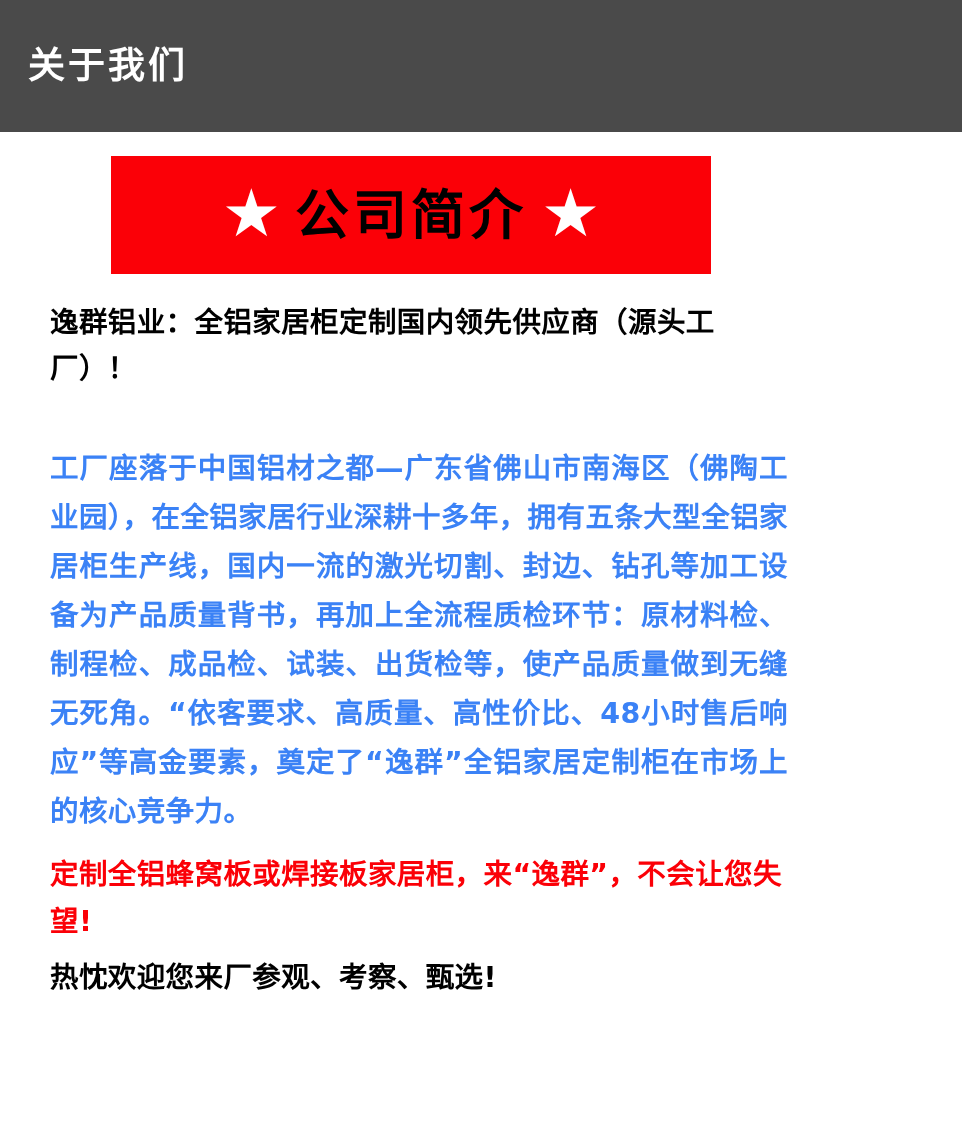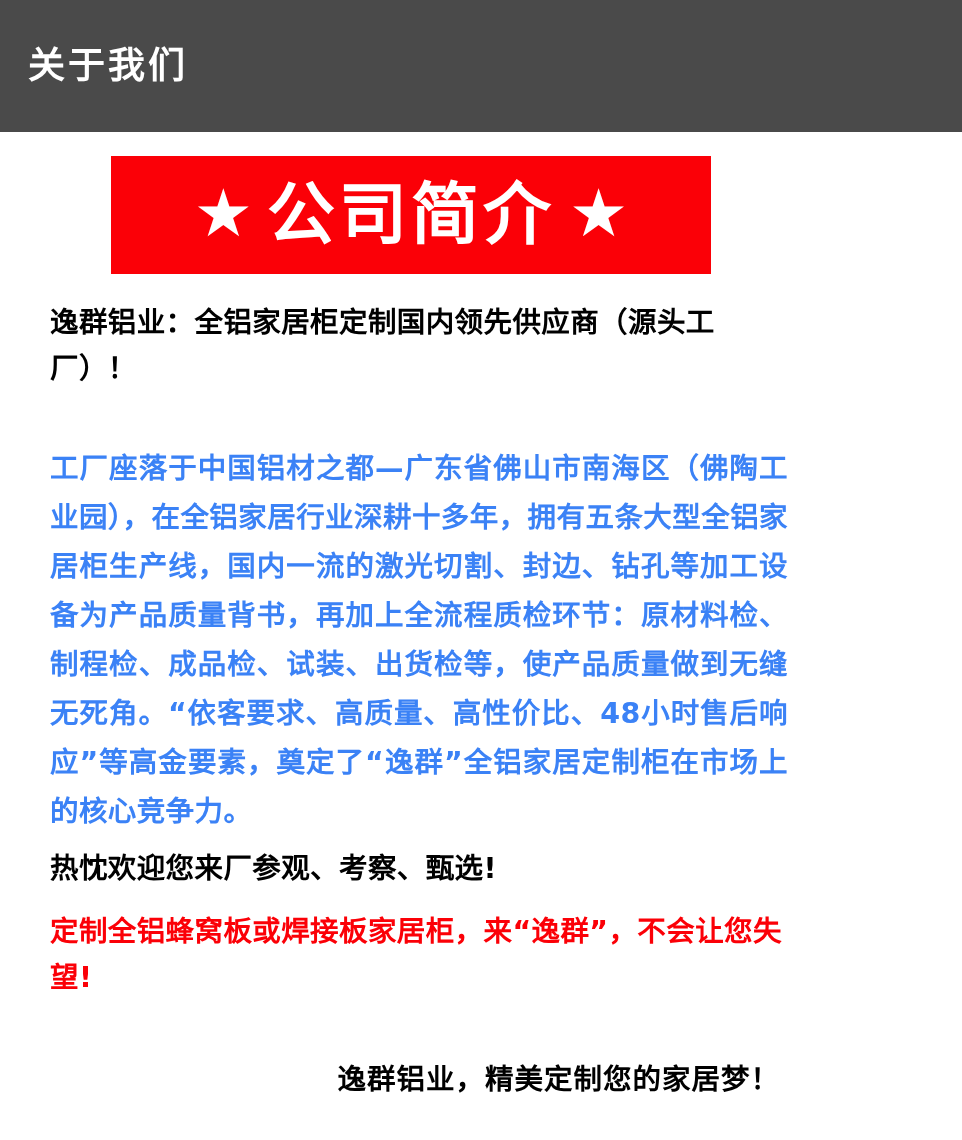"公司简介" .banner-text { color: #ffffff -> #000000; font-family: Liberation Serif, serif -> Liberation Sans, sans-serif; font-size: 68px -> 54px }
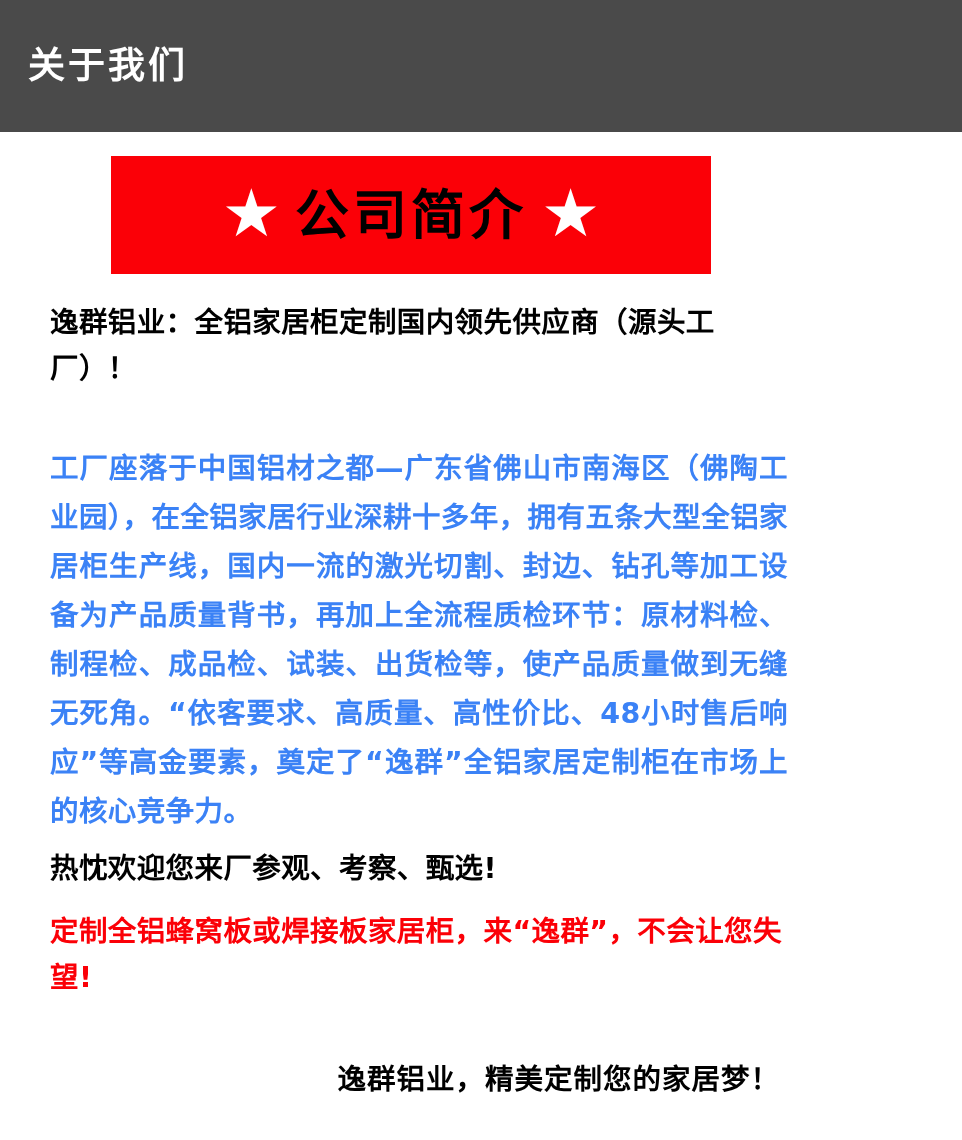"热忱欢迎您来厂参观、考察、甄选!" p.para { order: before "定制全铝蜂窝板或焊接板家居柜，来“逸群”，不会让您失望!" -> after "定制全铝蜂窝板或焊接板家居柜，来“逸群”，不会让您失望!" }
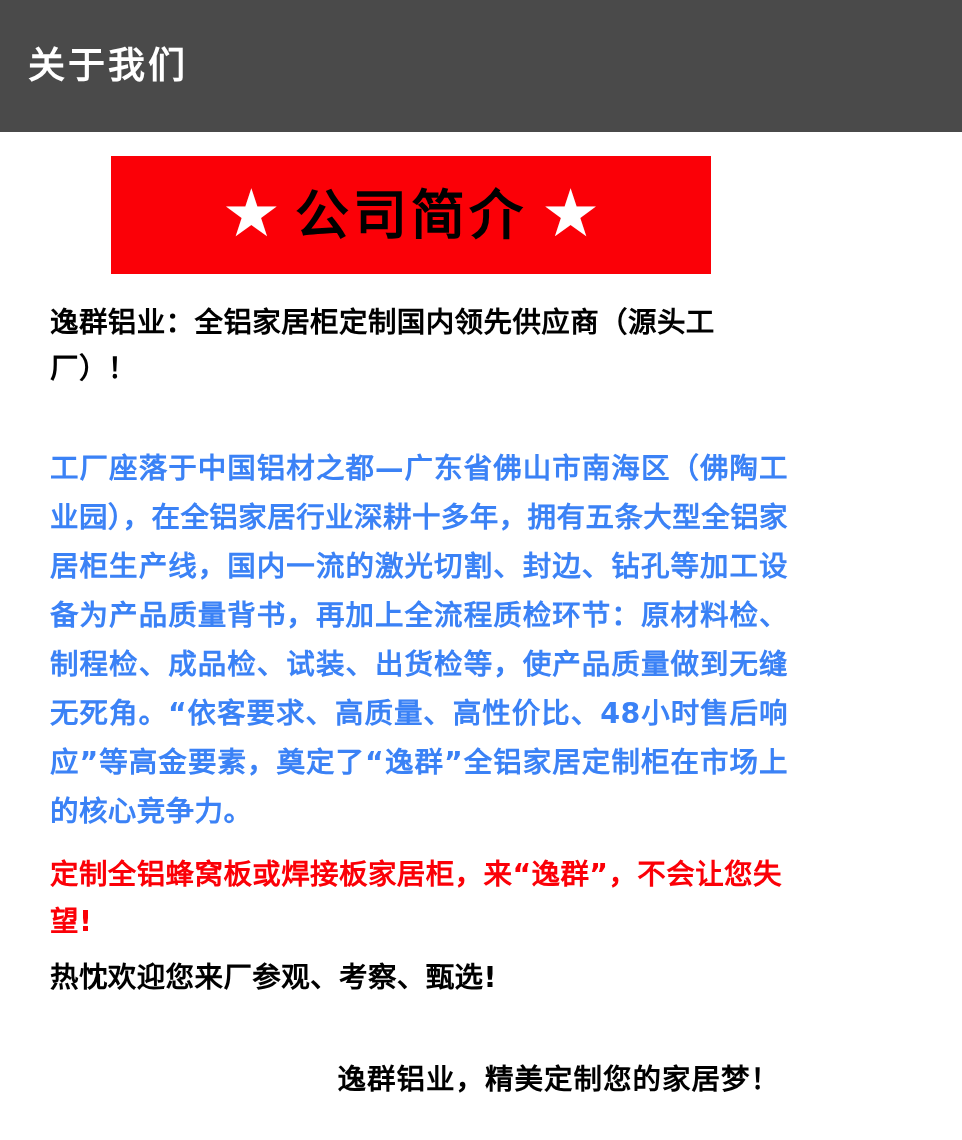"逸群铝业，精美定制您的家居梦！" p.para { html: <p>逸群铝业，精美定制您的家居梦！</p> -> none }
